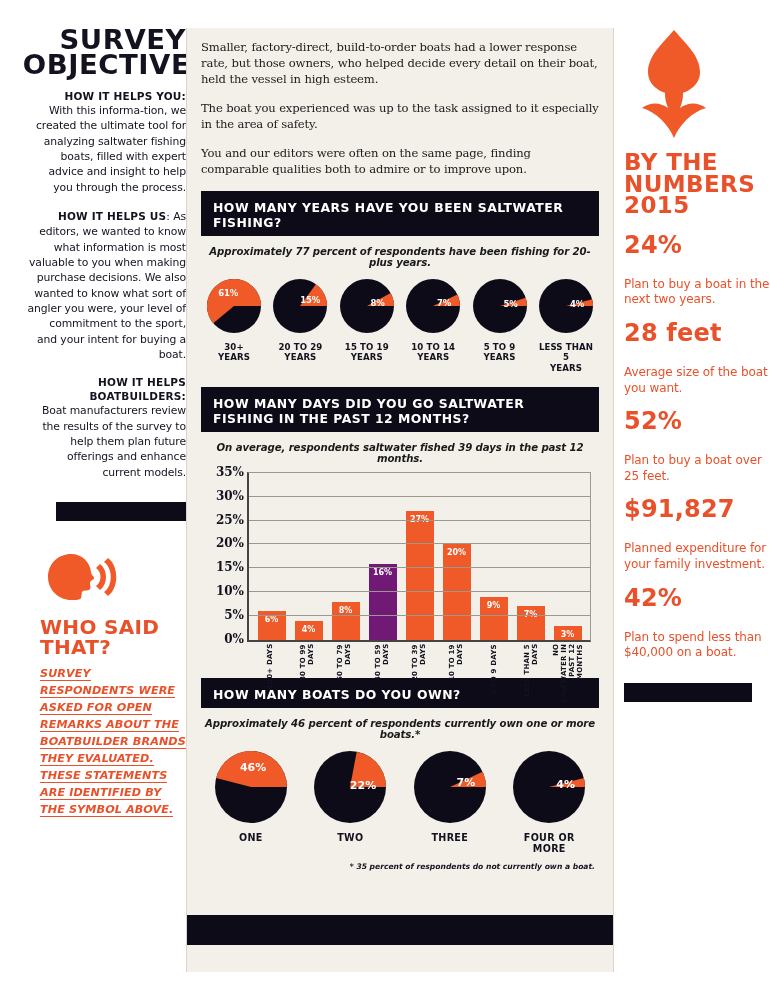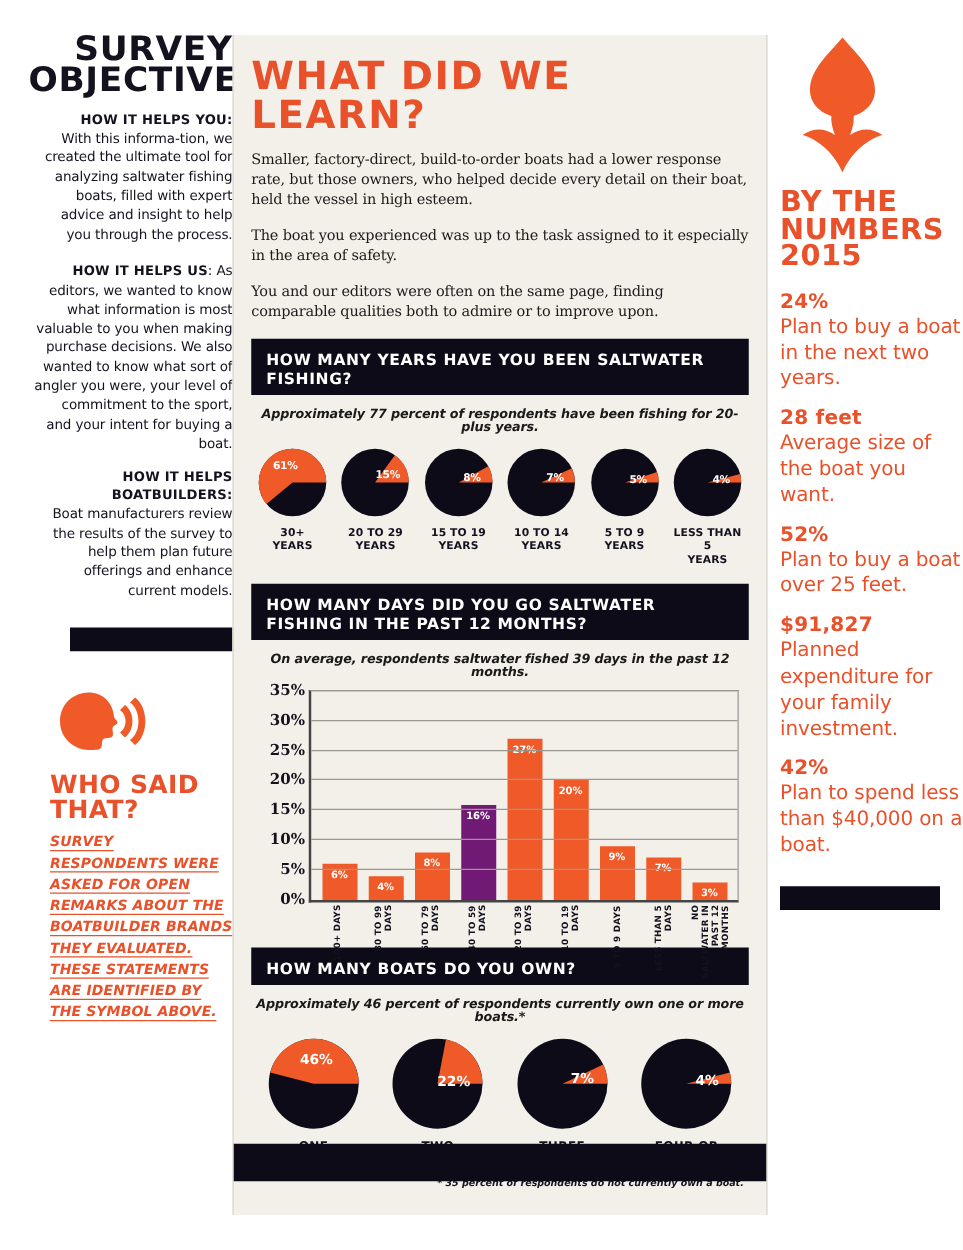"WHAT DID WE LEARN?" div.main-title { html: <div>WHAT DID WE LEARN?</div> -> none }
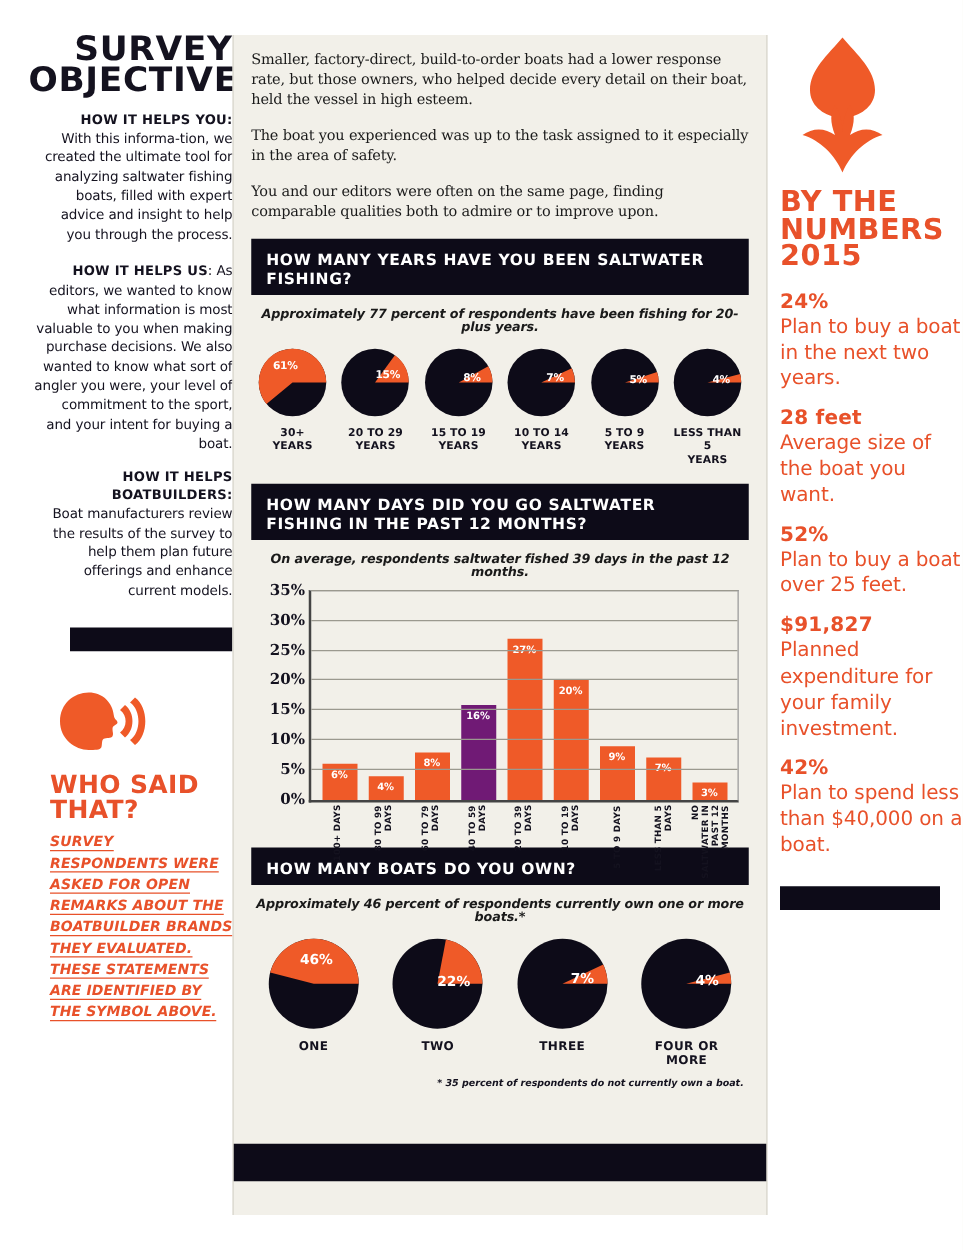"24%" .num-big { font-size: 16px -> 24px }
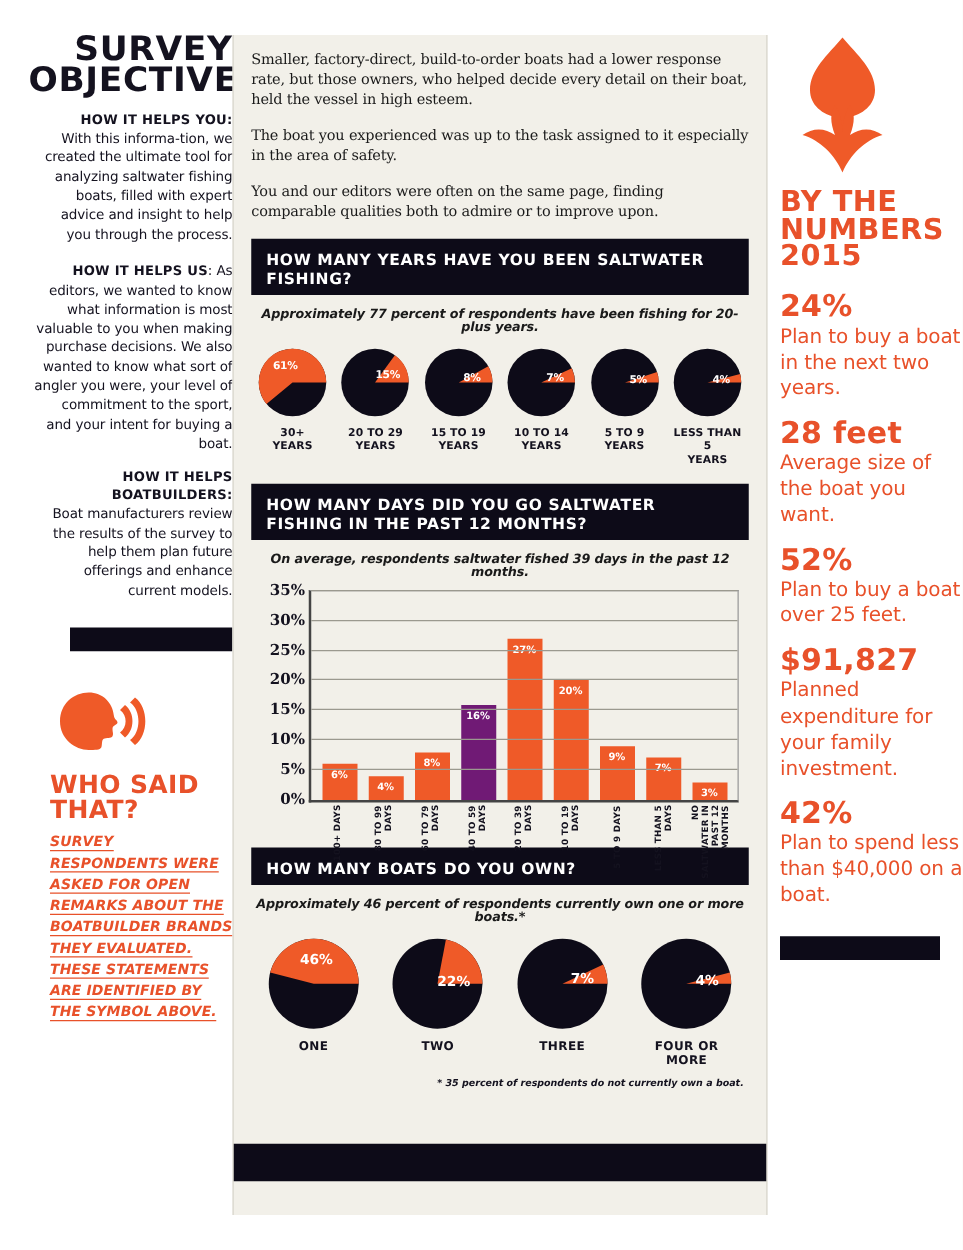"Plan to buy a boat" .num-desc { font-size: 16px -> 12px; margin-top: 2px -> 20px }
